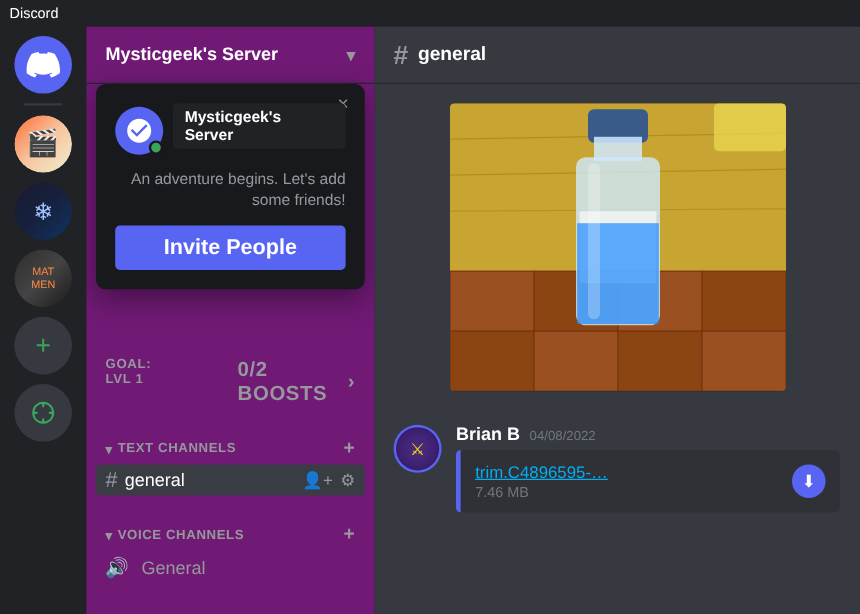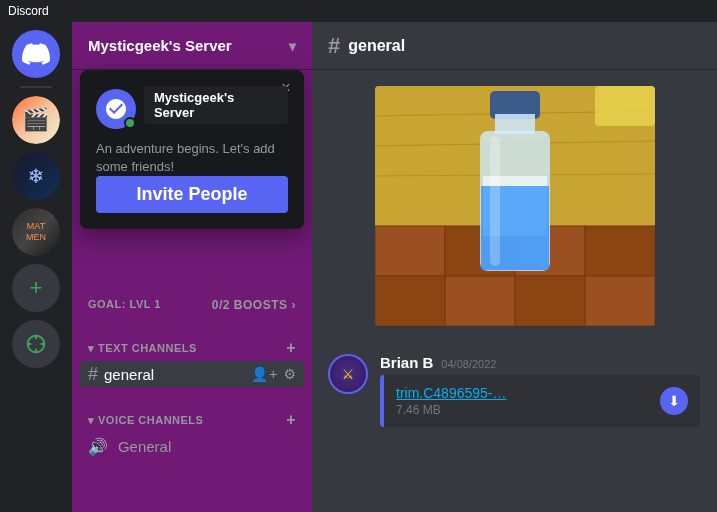"An adventure begins. Let's add" .popup-description { margin-bottom: none -> 12px; text-align: left -> right }
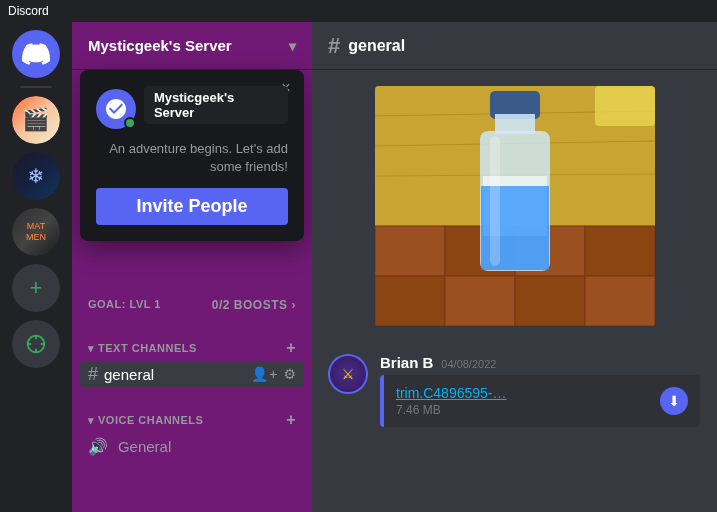"0/2 BOOSTS" .goal-right { font-size: 12px -> 17px }
